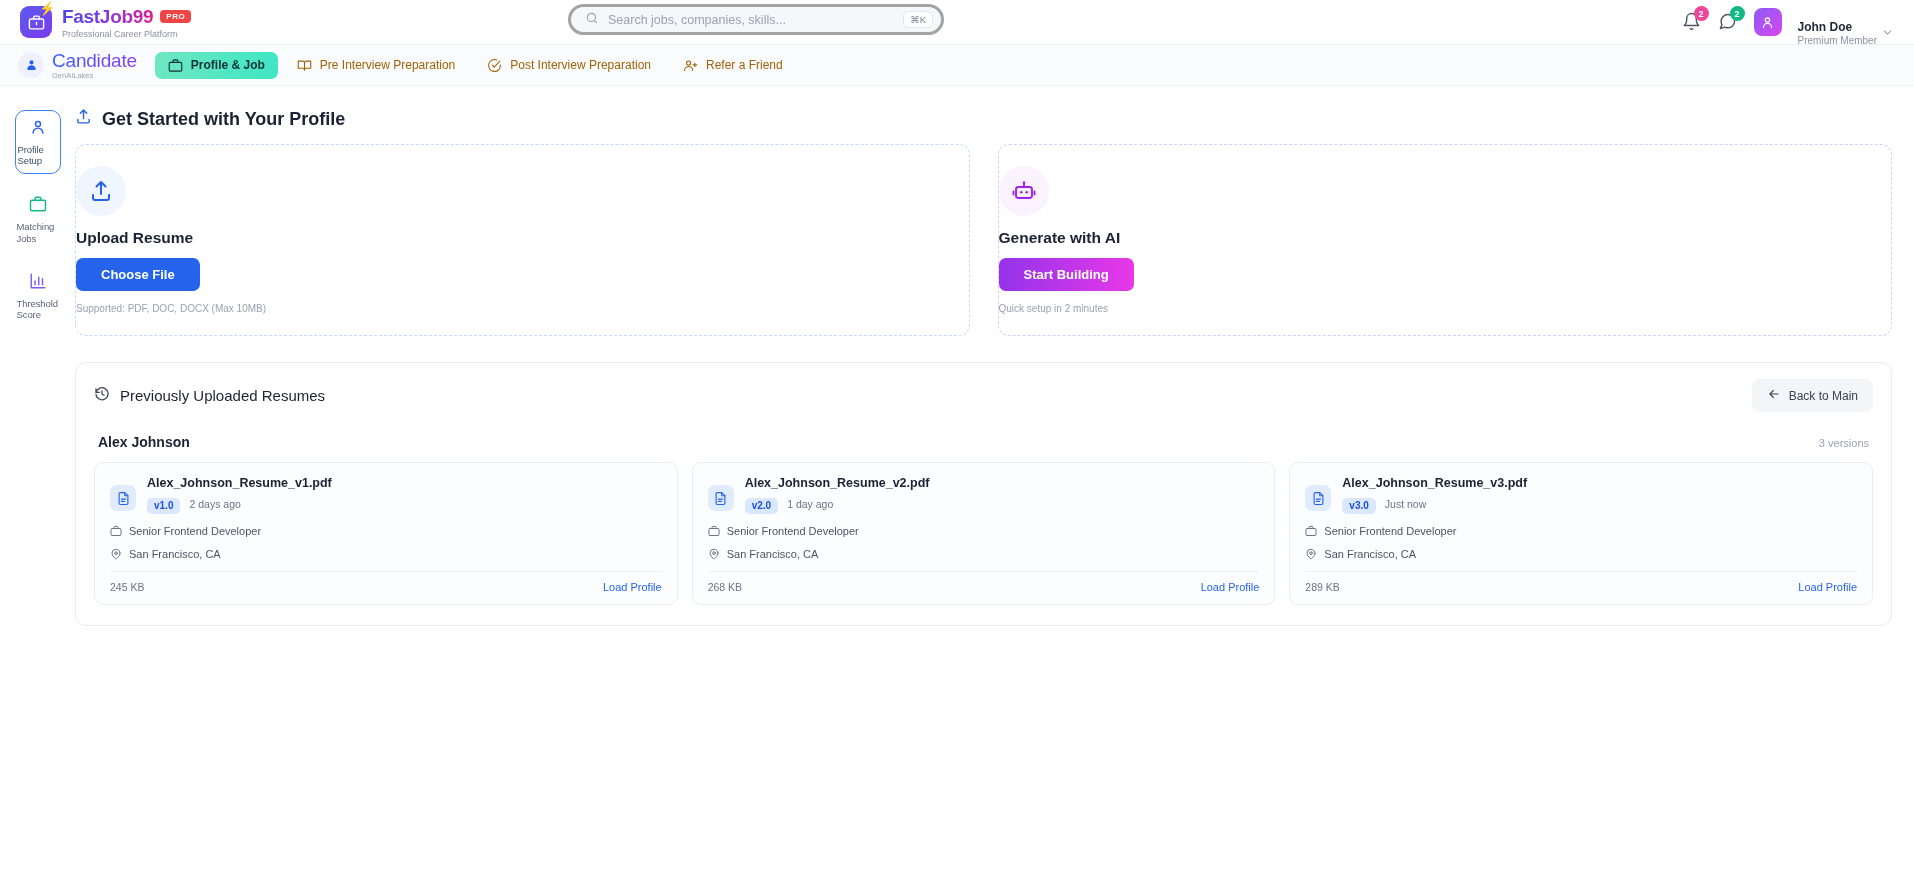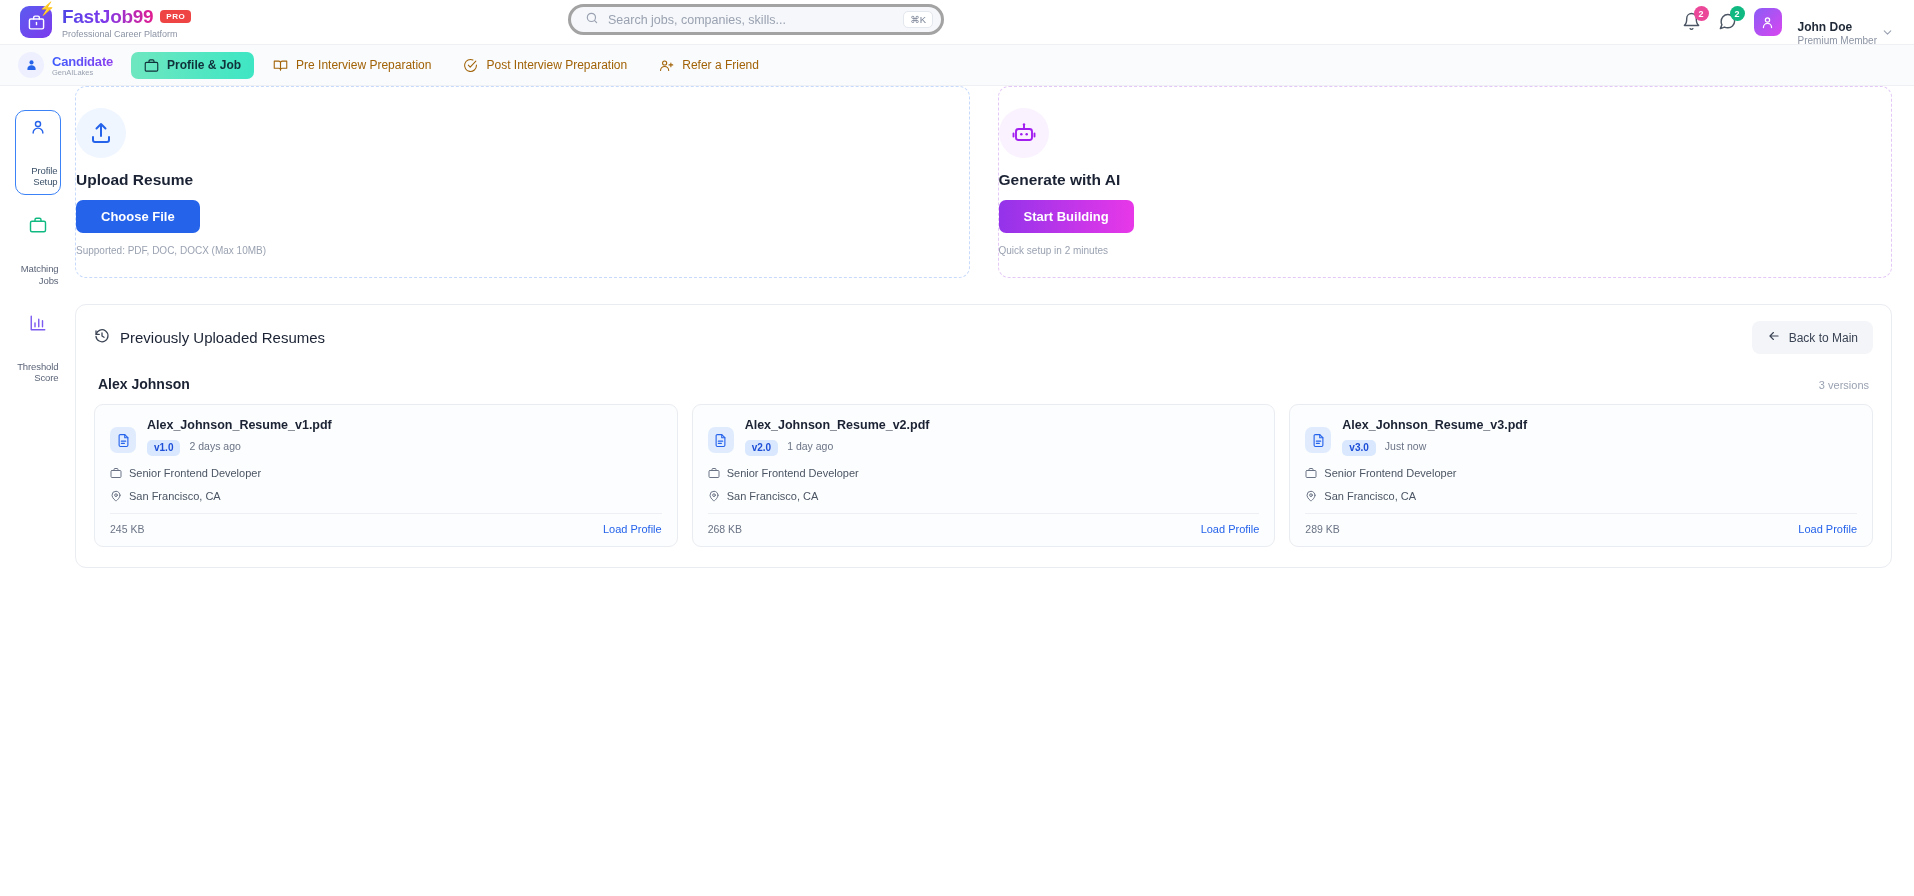"Candidate" .role-name { font-size: 13px -> 19px; font-weight: bold -> normal }
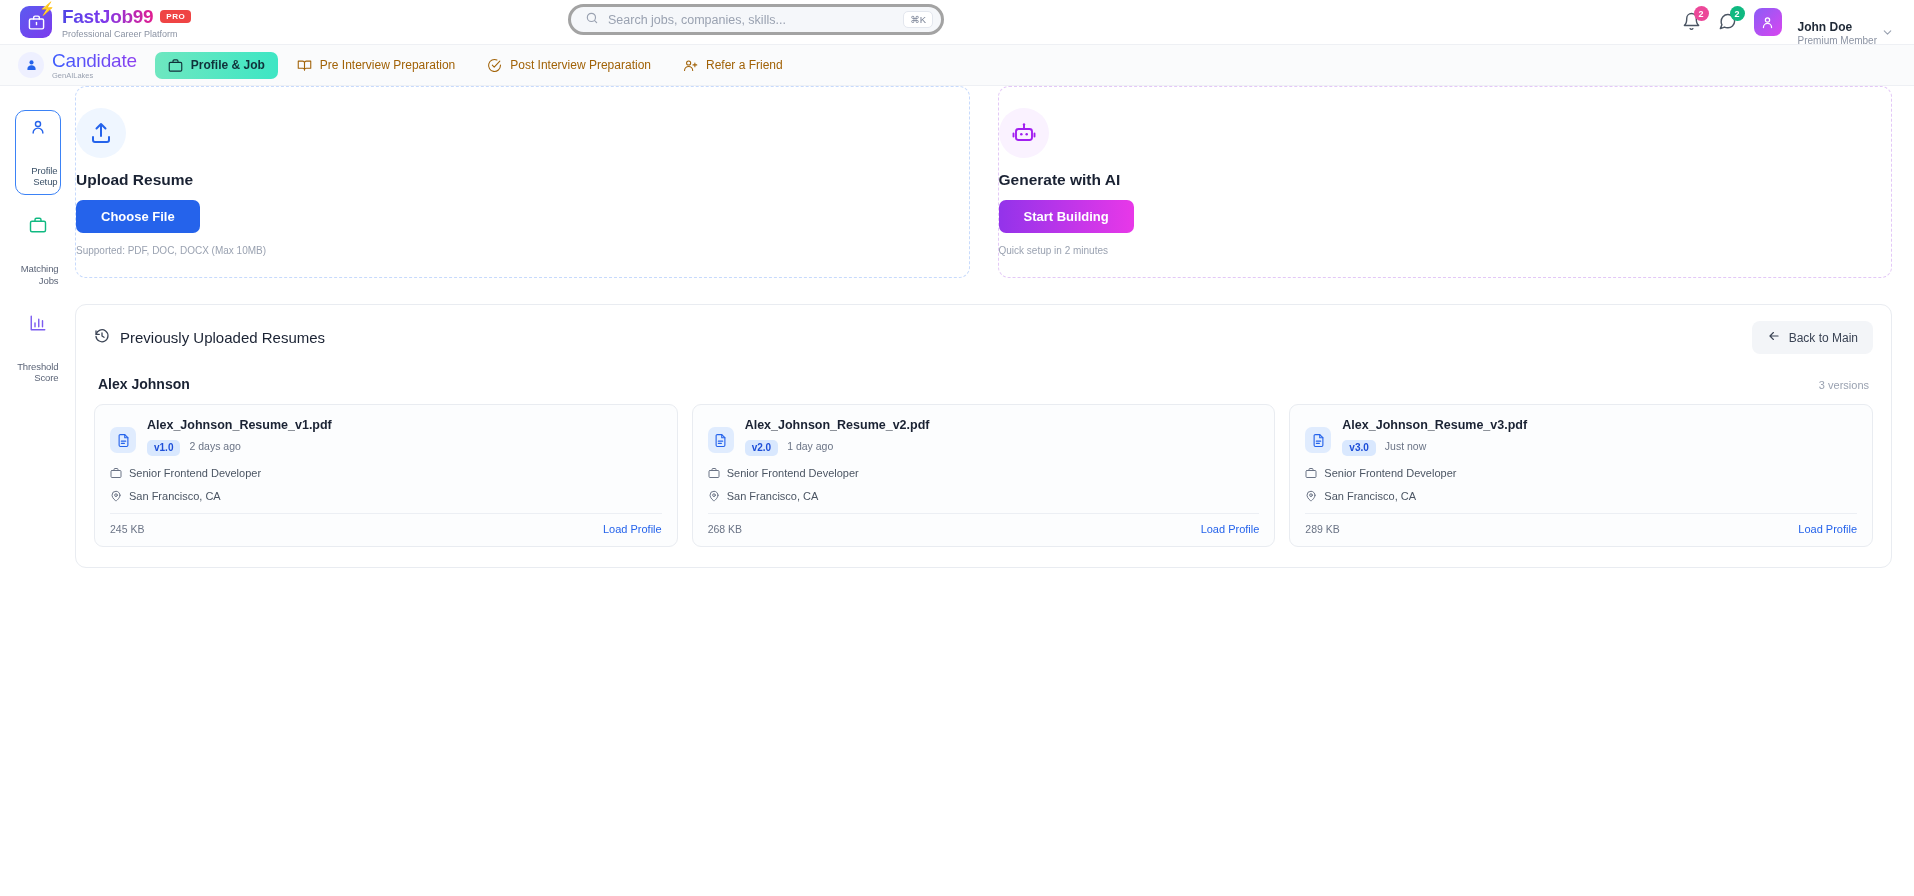"Get Started with Your Profile" div.page-title { html: none -> <div> <span> <svg> <path></path> <path></path> </svg> </span> <span>Get Started with Your Profile</span> </div> }
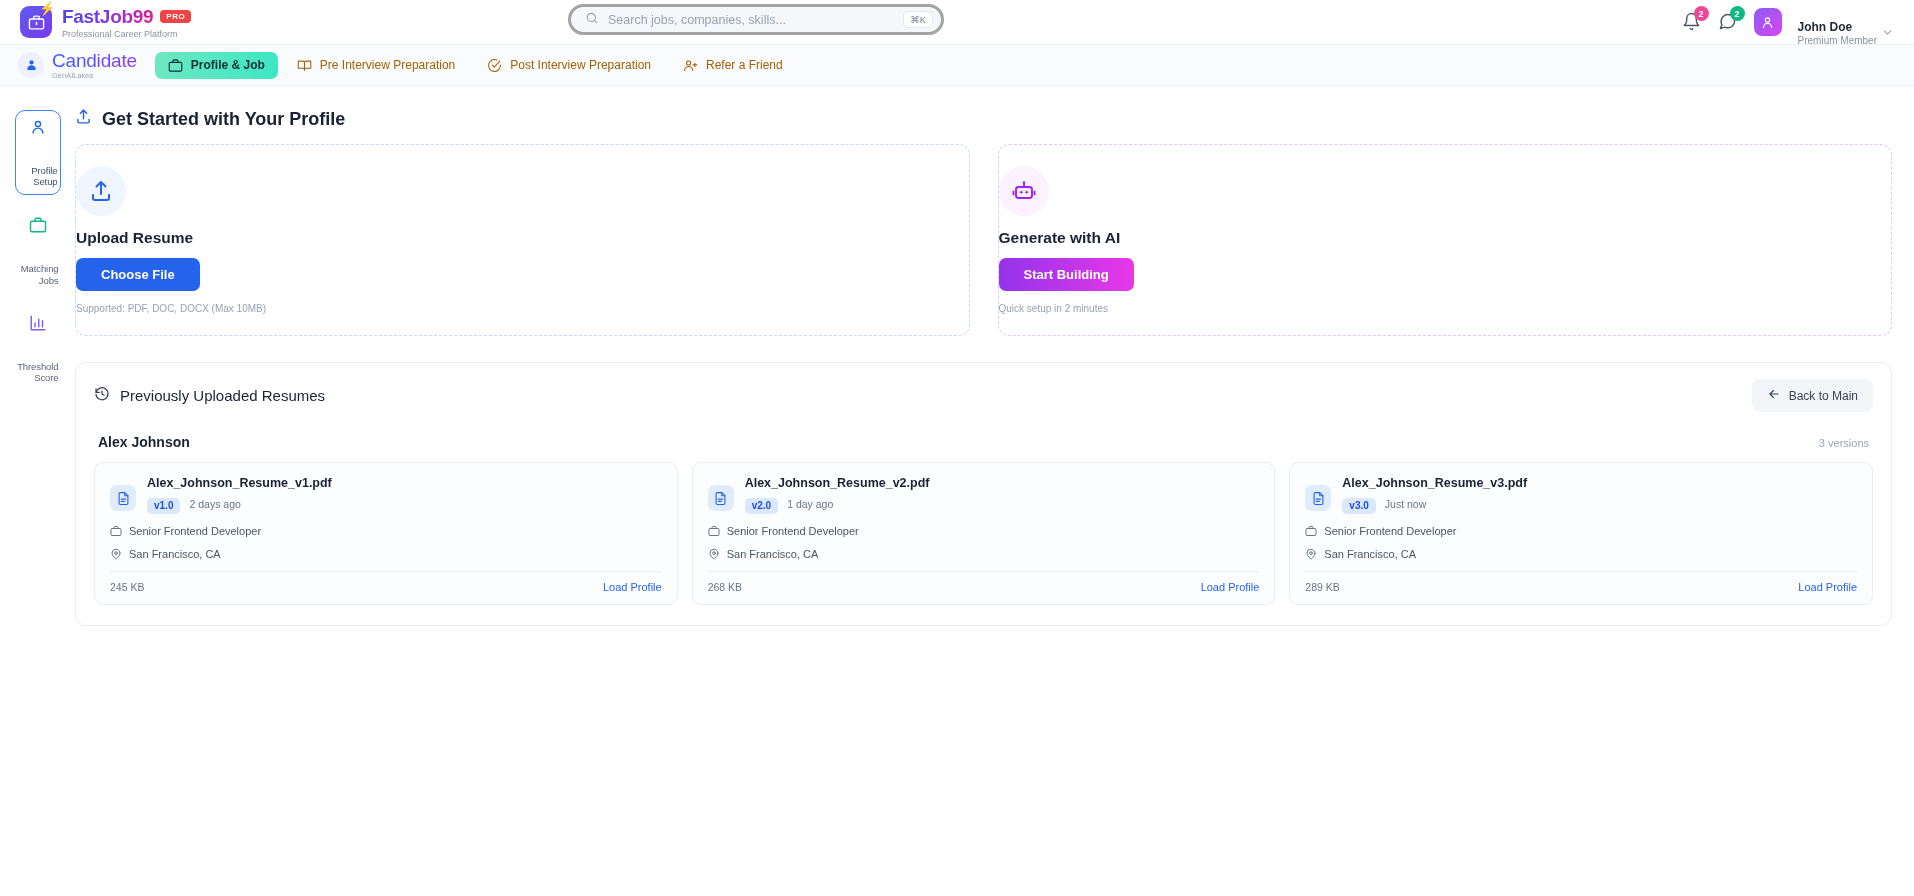"Profile Setup" .rail-label { margin-top: 21px -> none; text-align: right -> left }
